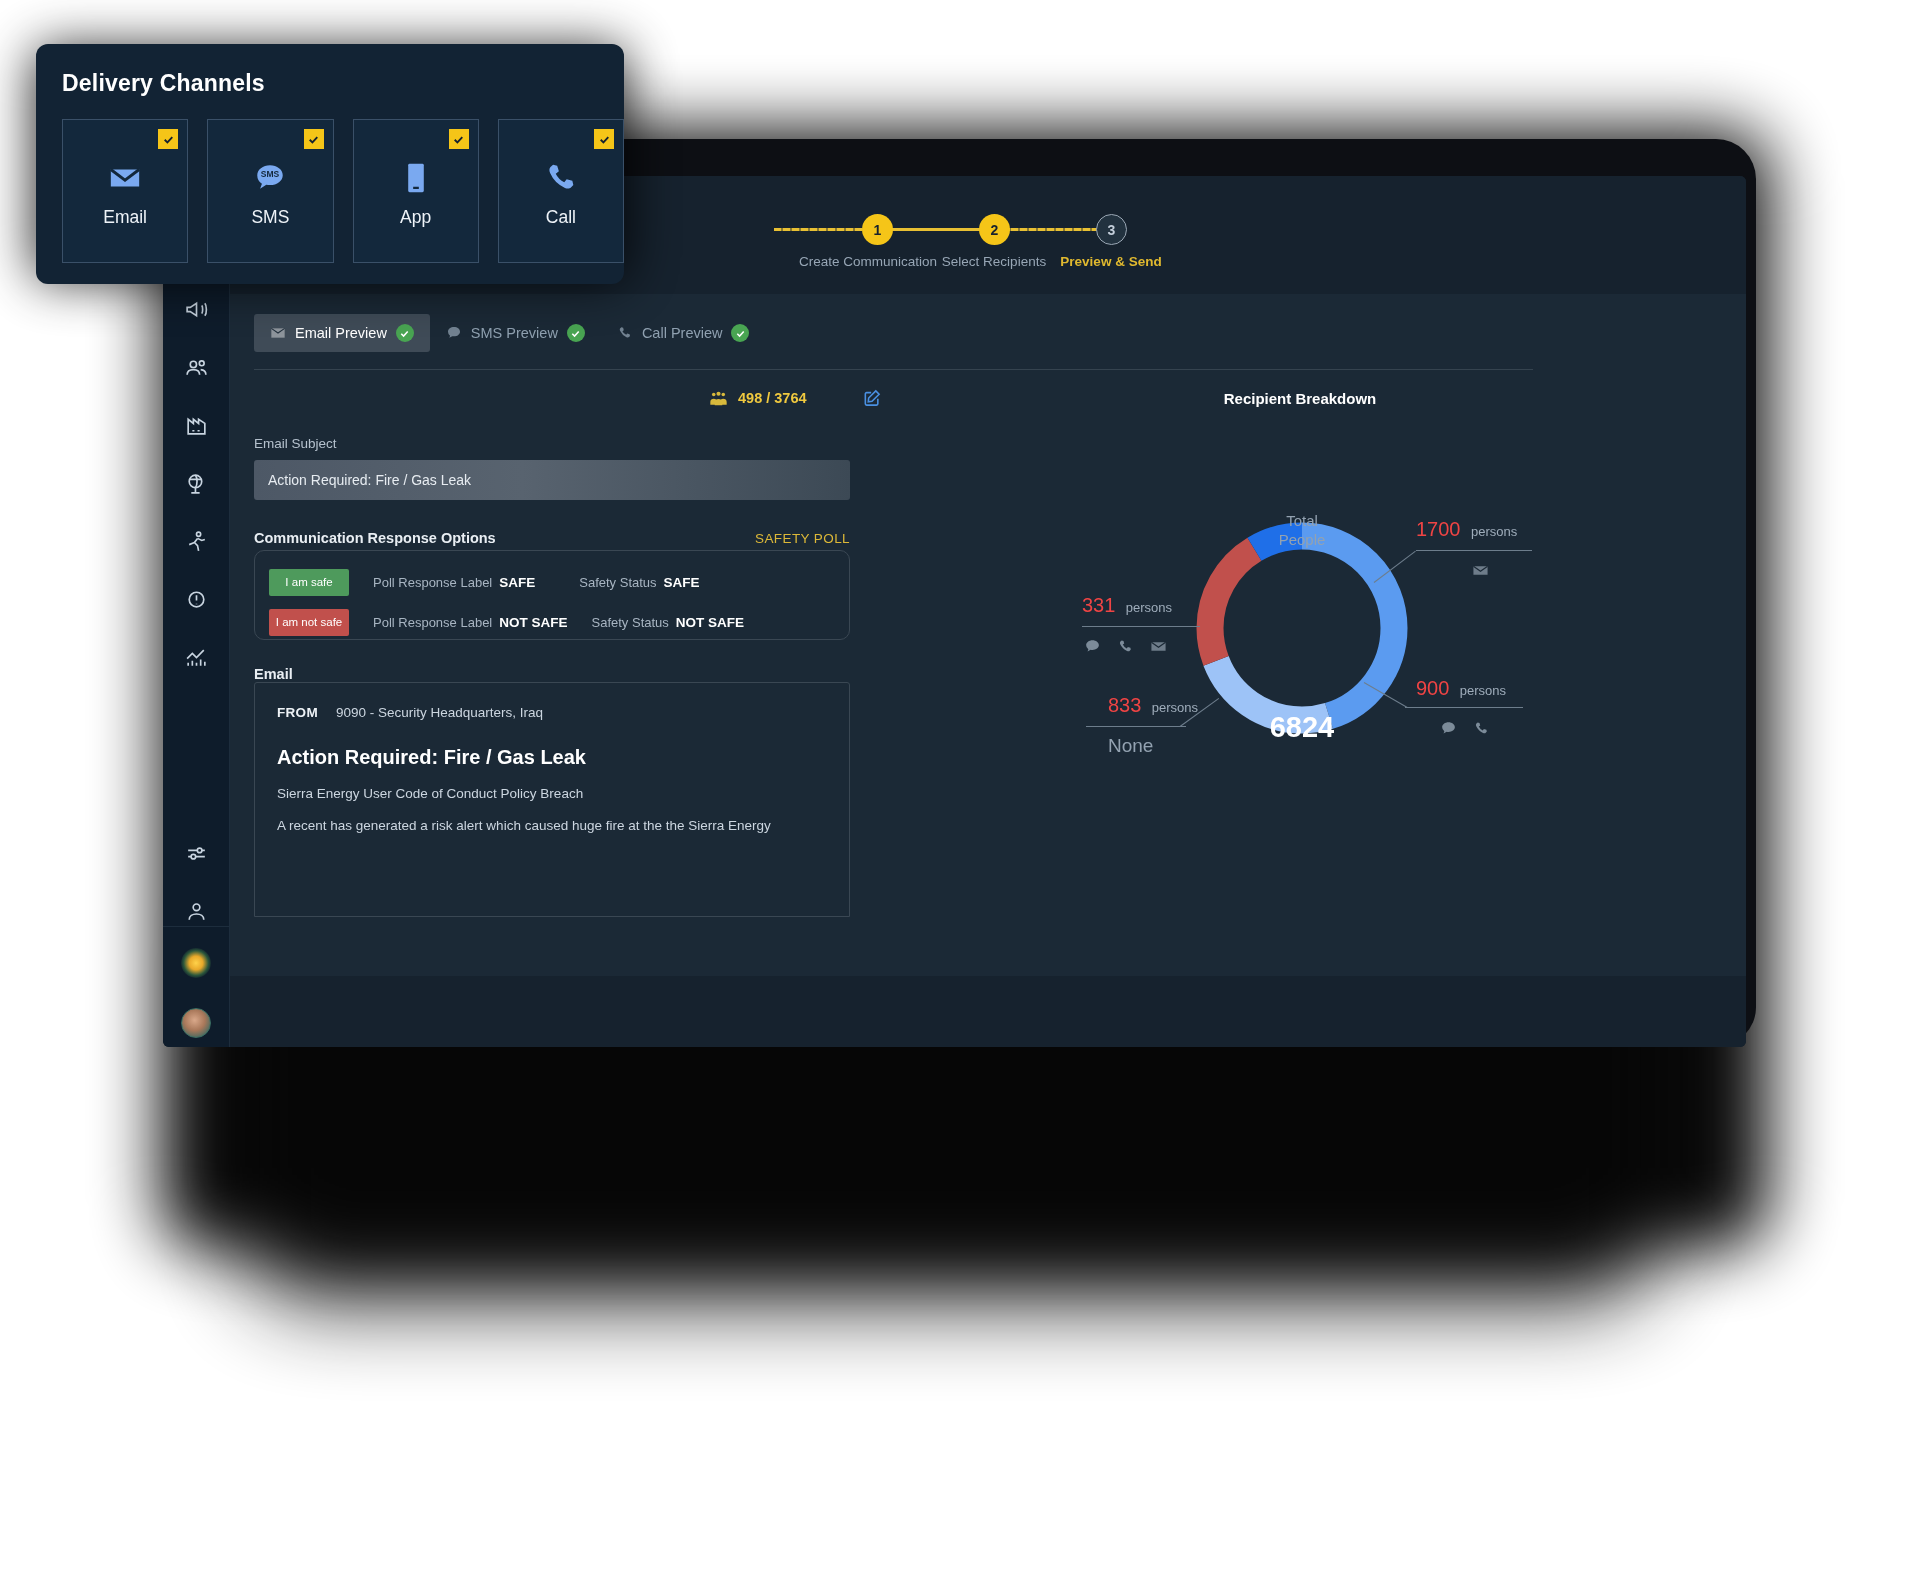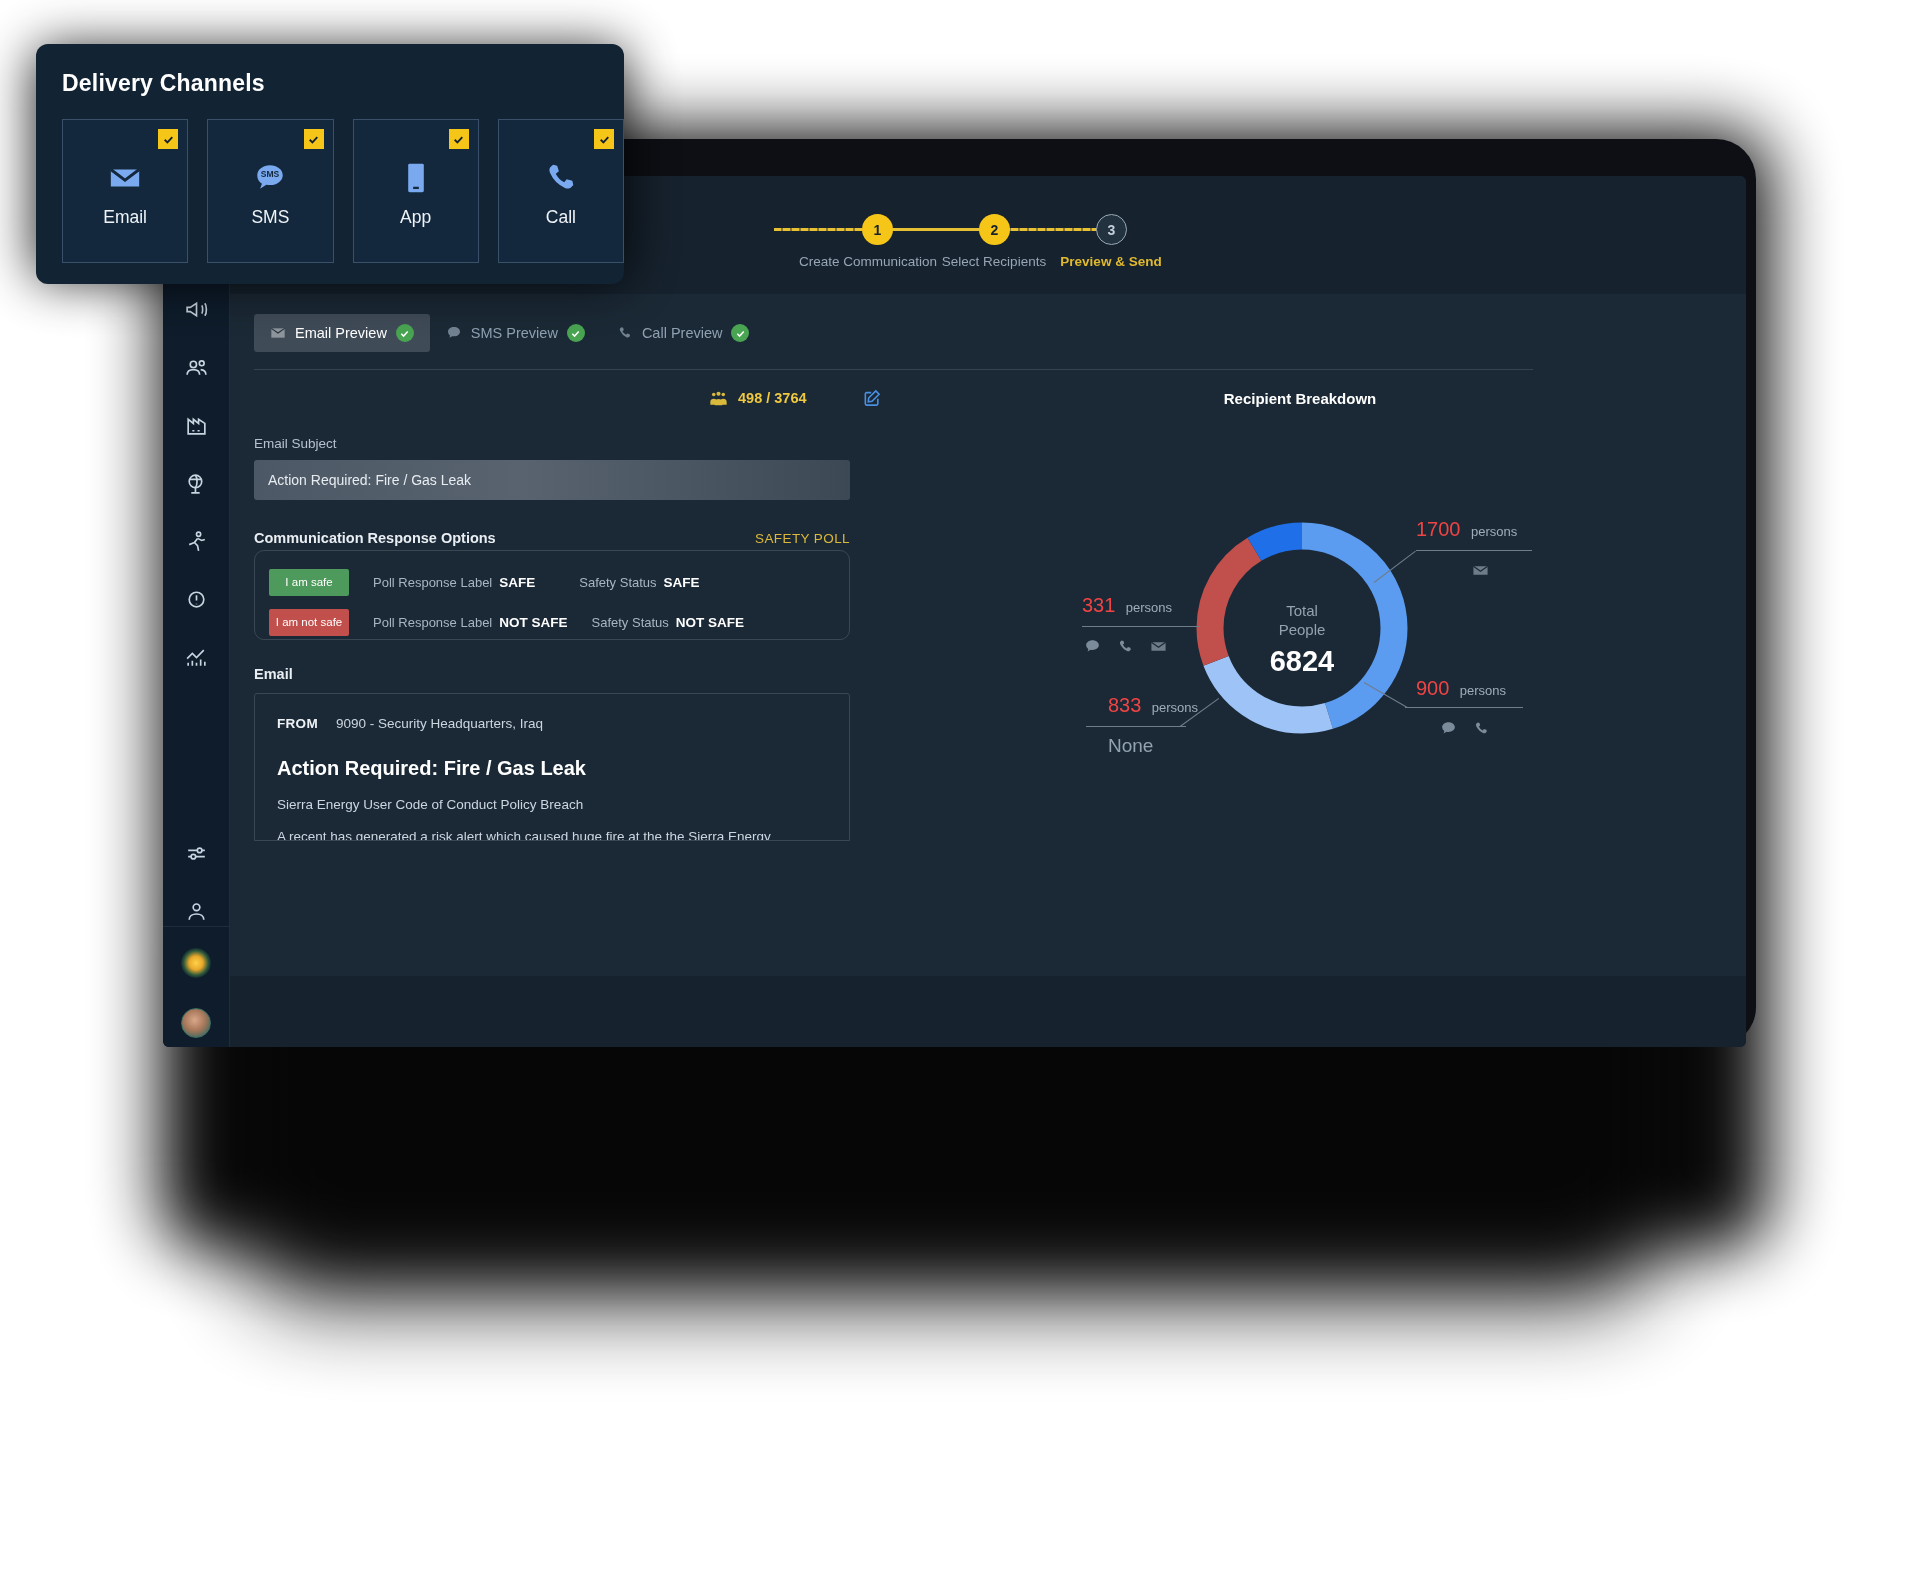"Total" .donut-center { justify-content: center -> space-between; top: 12px -> 0 }
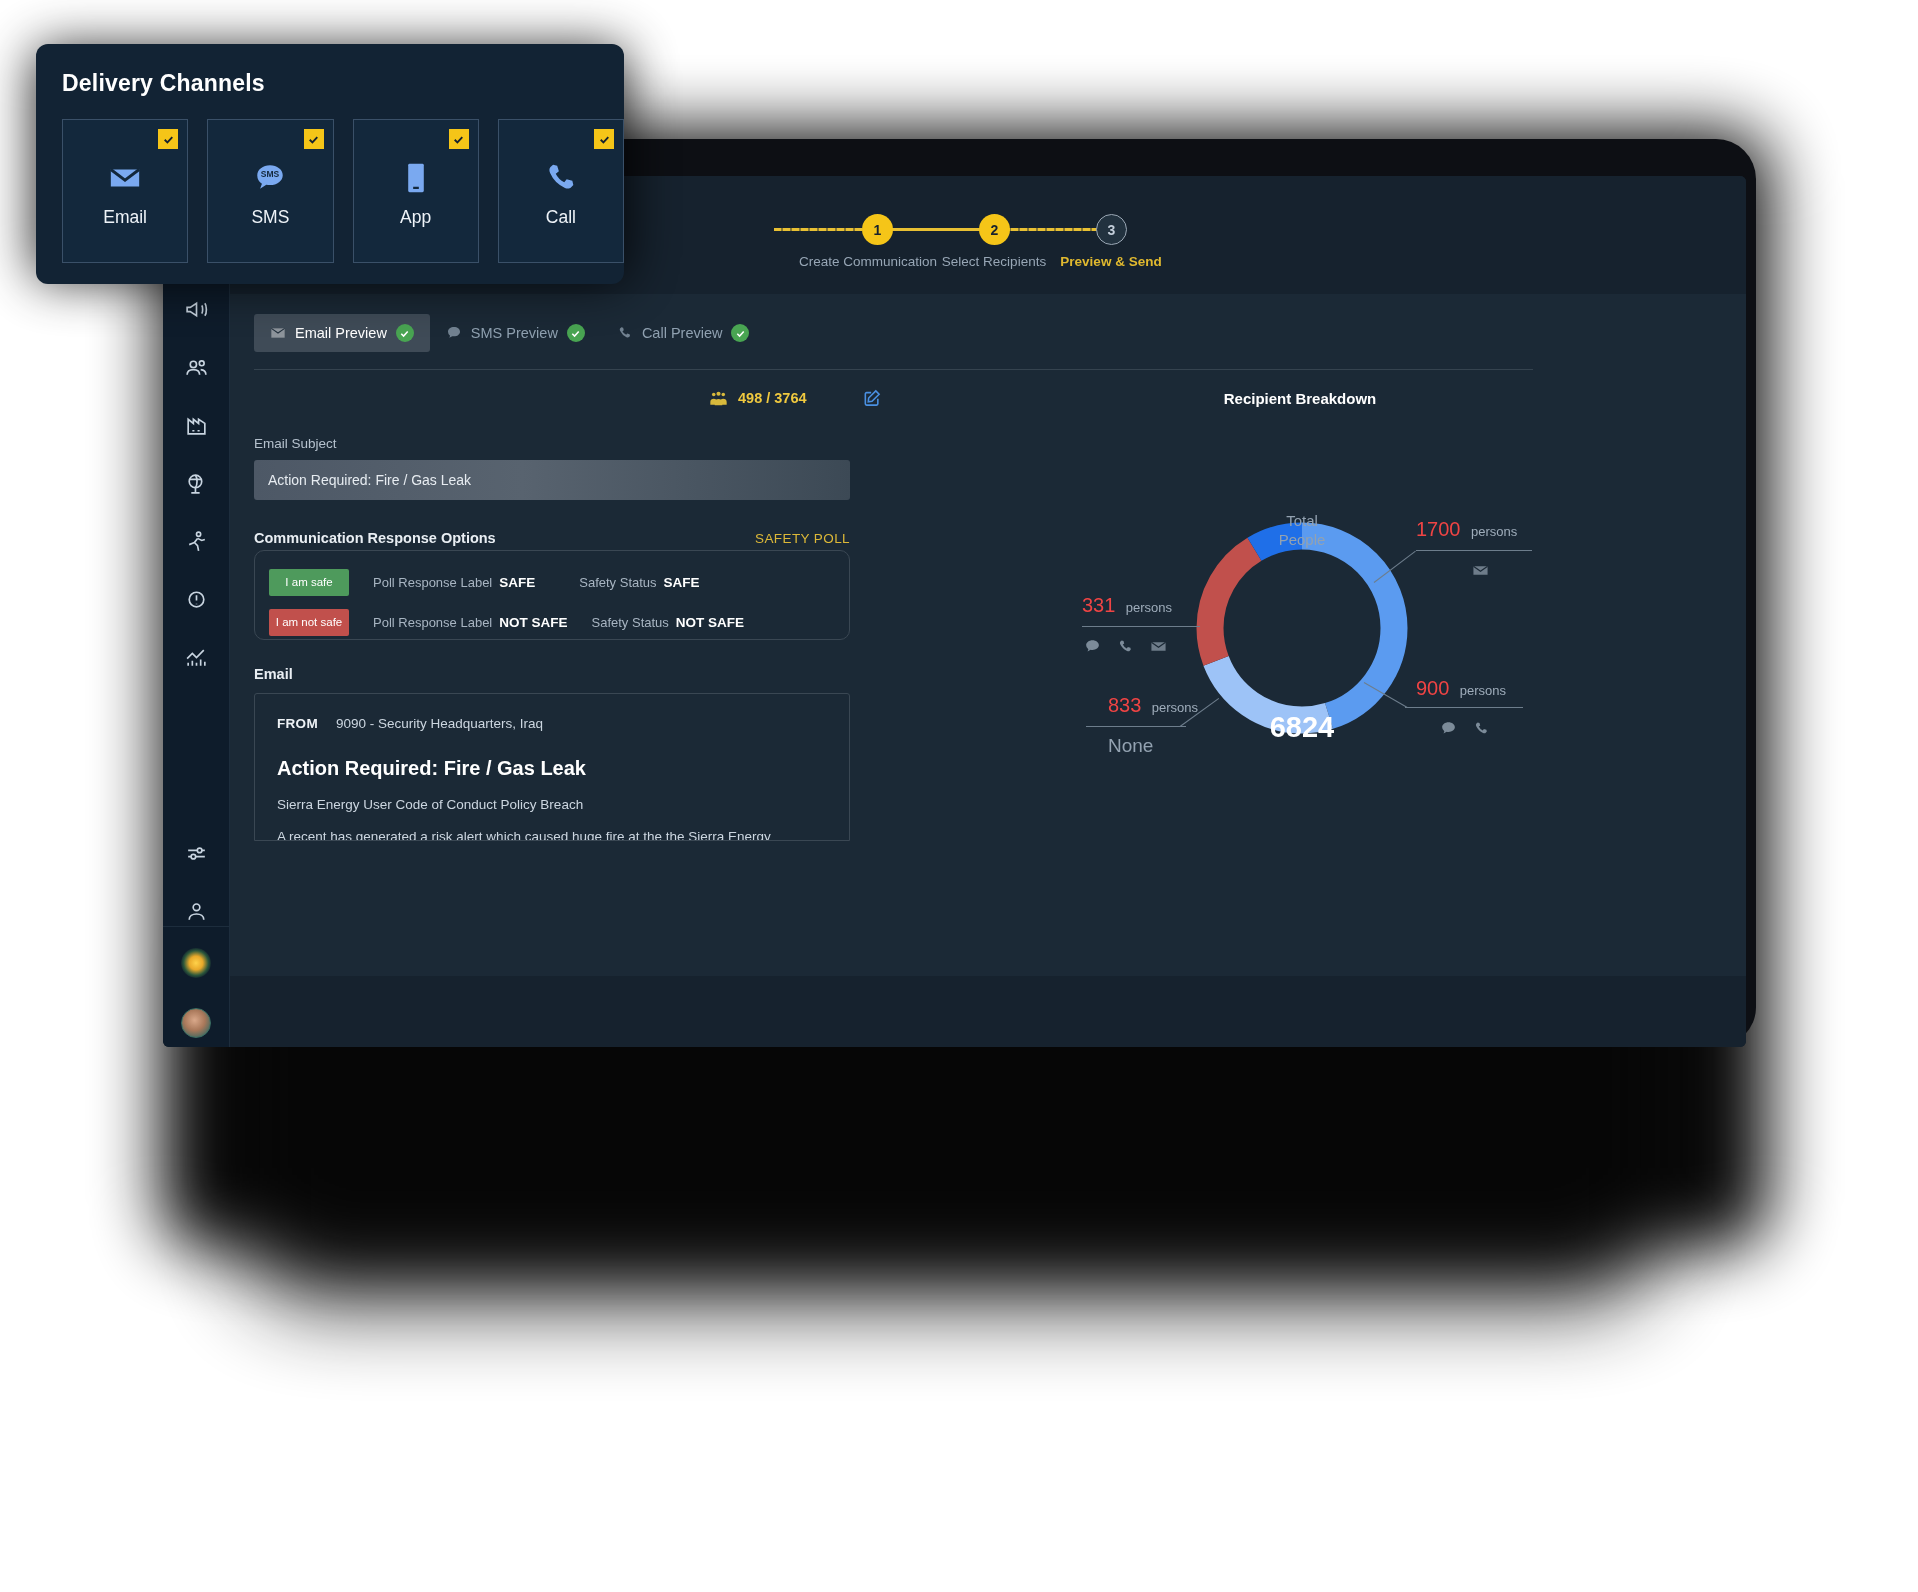"FROM" .email-box { height: 148px -> 235px; margin-top: 11px -> none }
